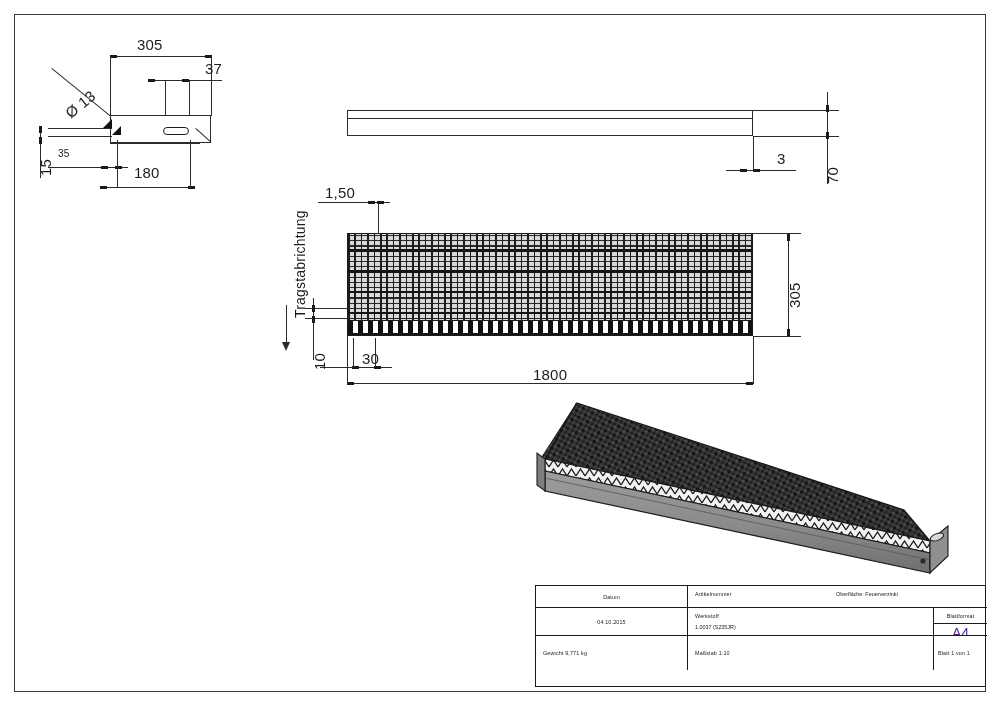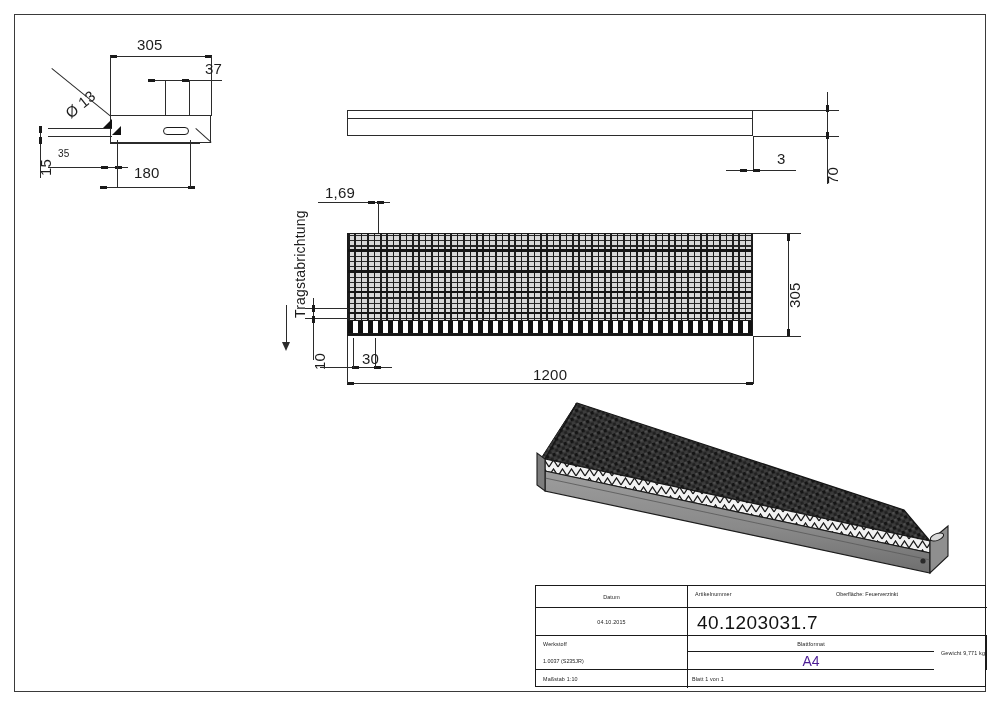"1,69" div.dimtxt { text: 1,69 -> 1,50 }
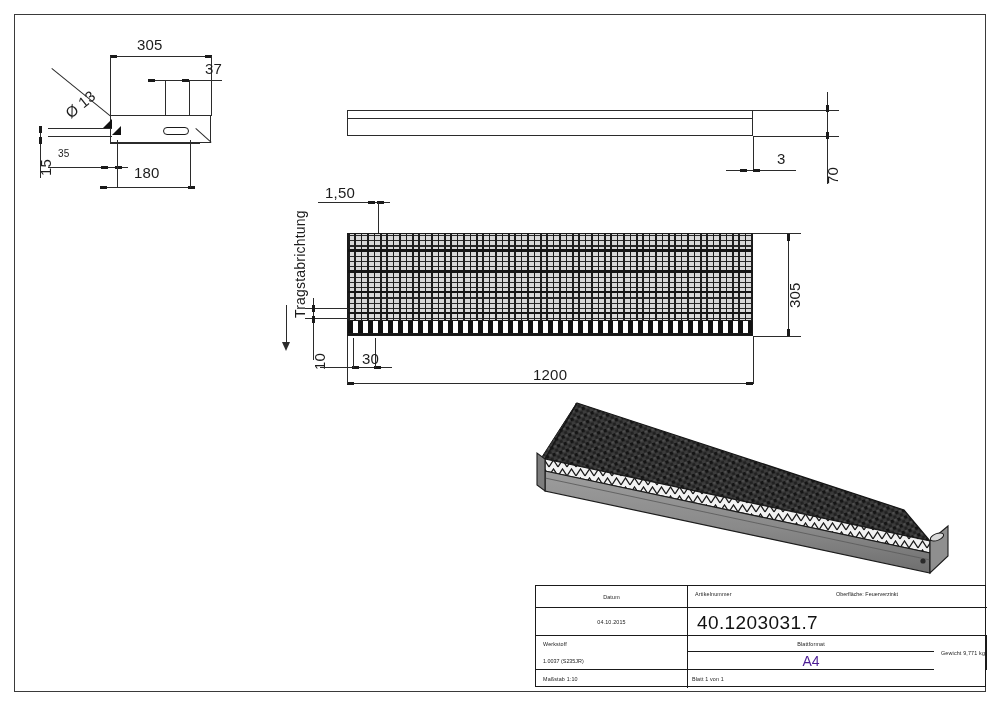"1200" div.dimtxt { text: 1200 -> 1800 }
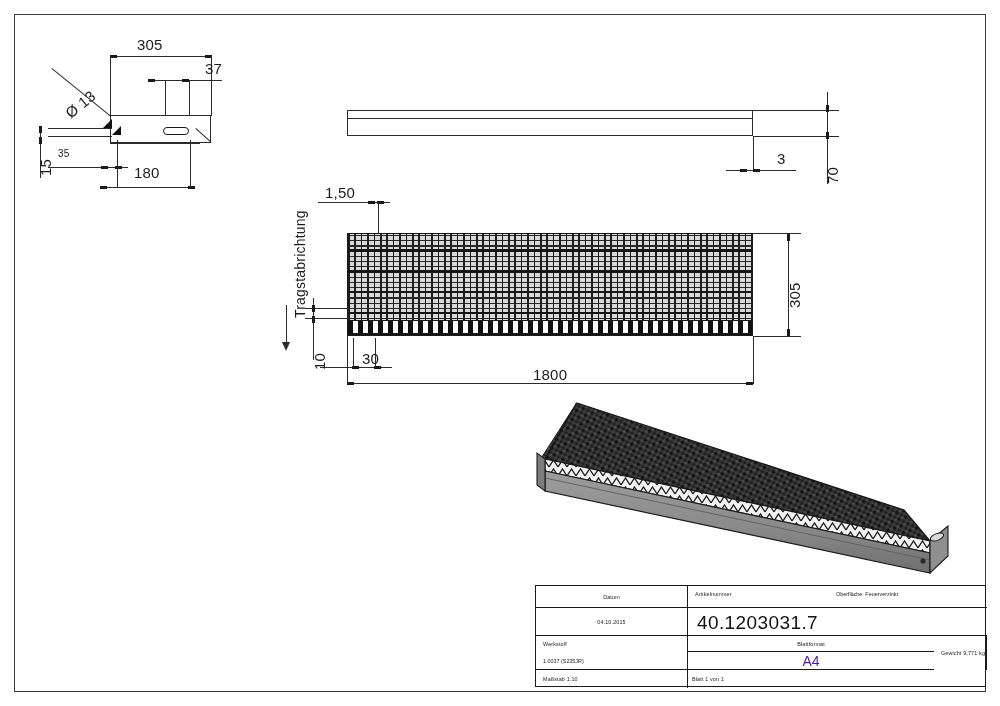"40.1203031.7" div.tb-cell { html: <div> <span>40.1203031.7</span> </div> -> none }
